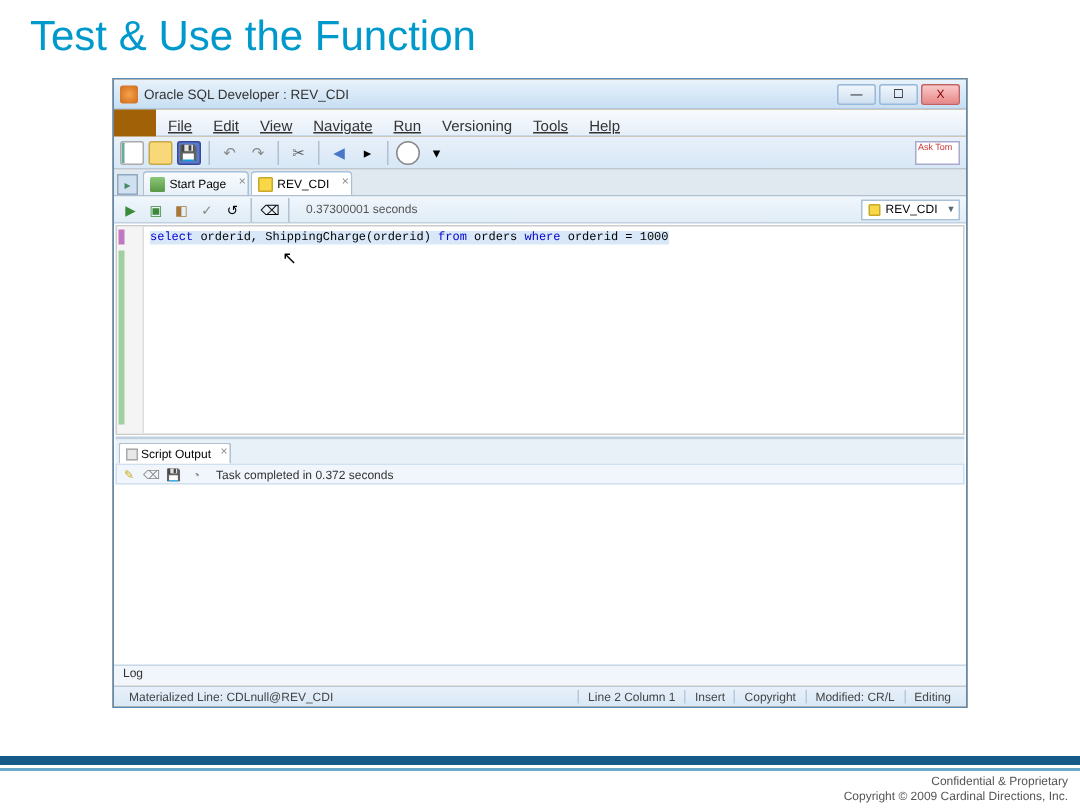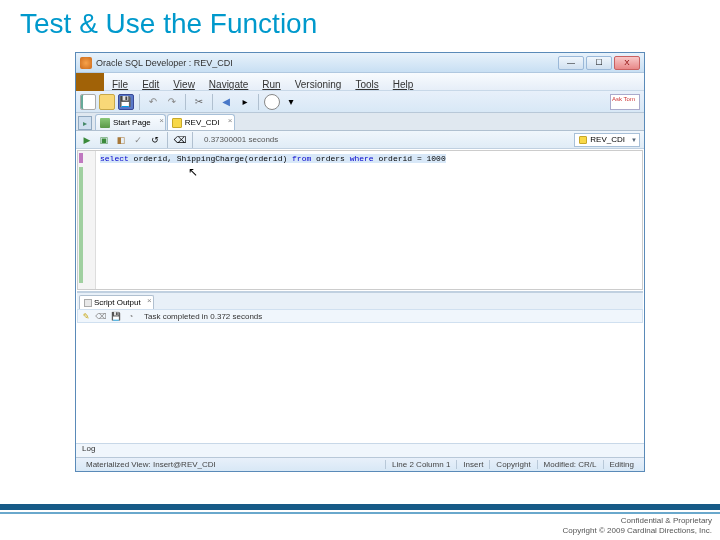"Materialized View: Insert@REV_CDI" span.status-segment { text: View: Insert@REV -> Line: CDLnull@REV }
